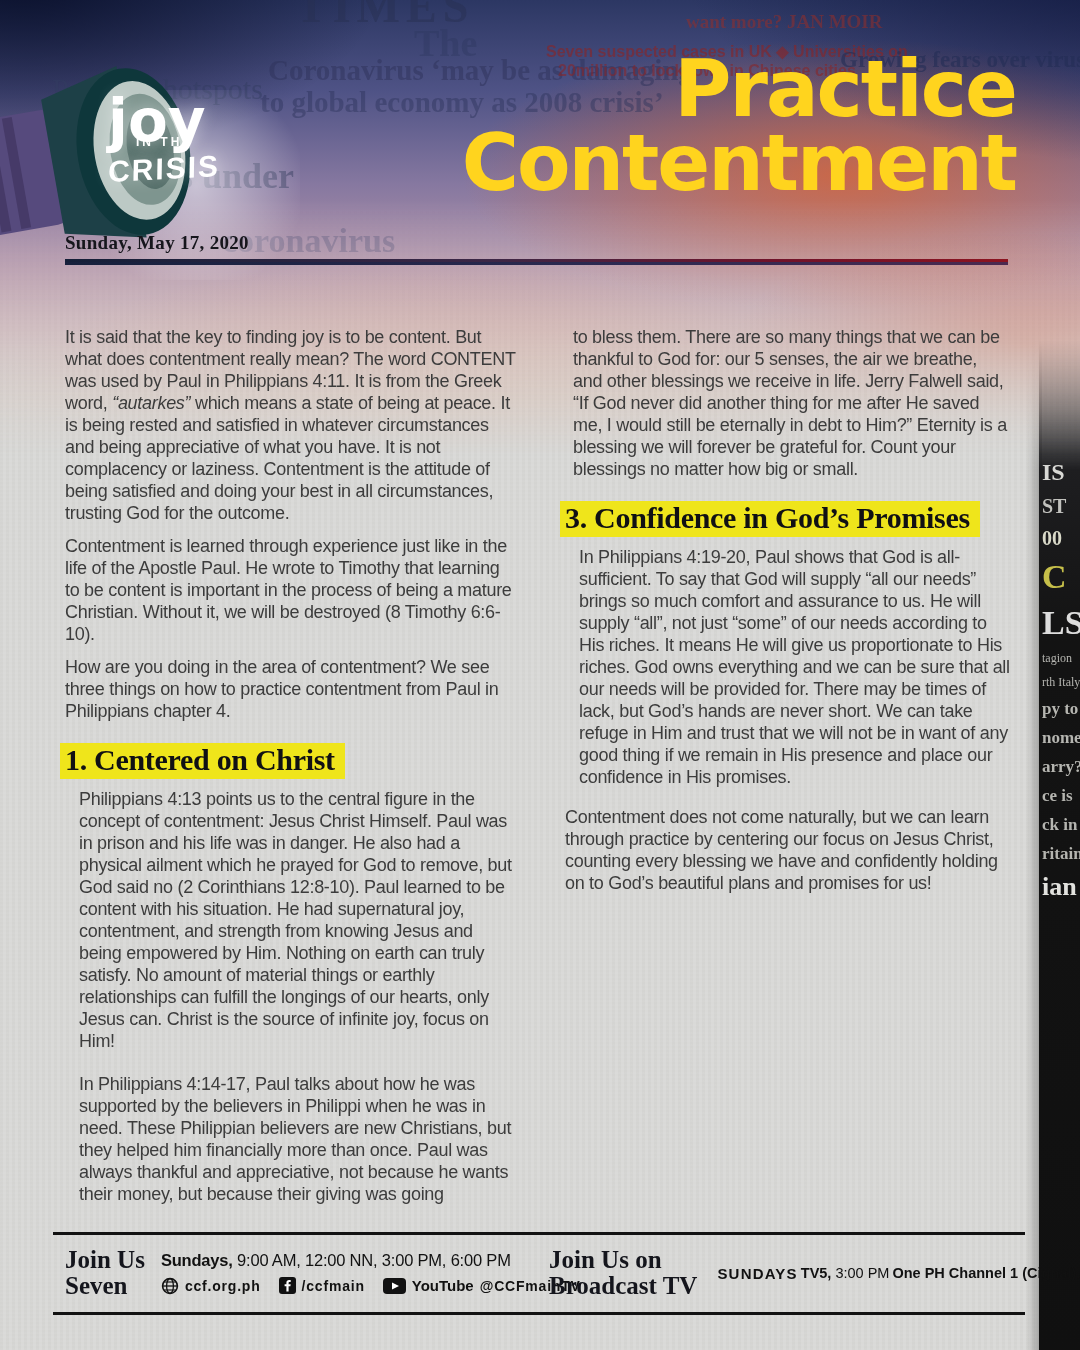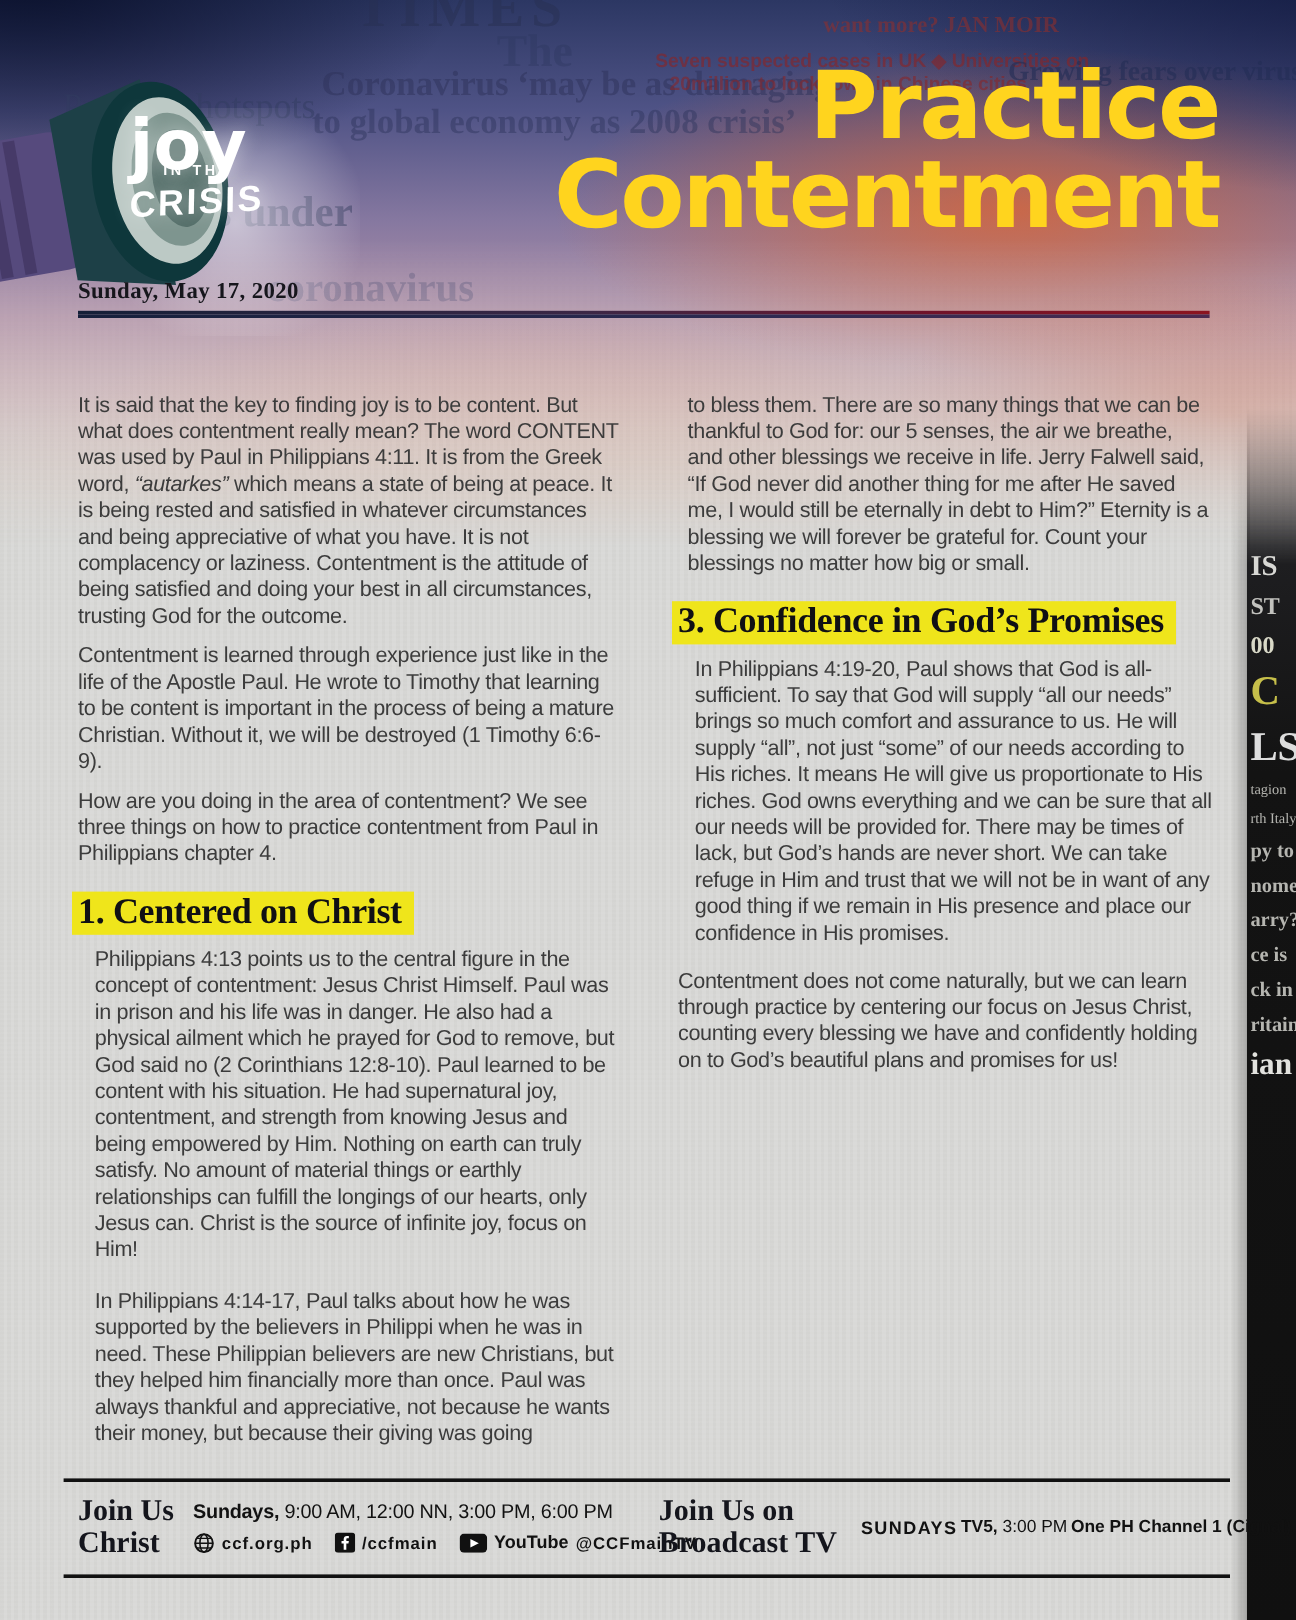"Contentment is learned through" p { text: 1 Timothy 6:6-9 -> 8 Timothy 6:6-10 }
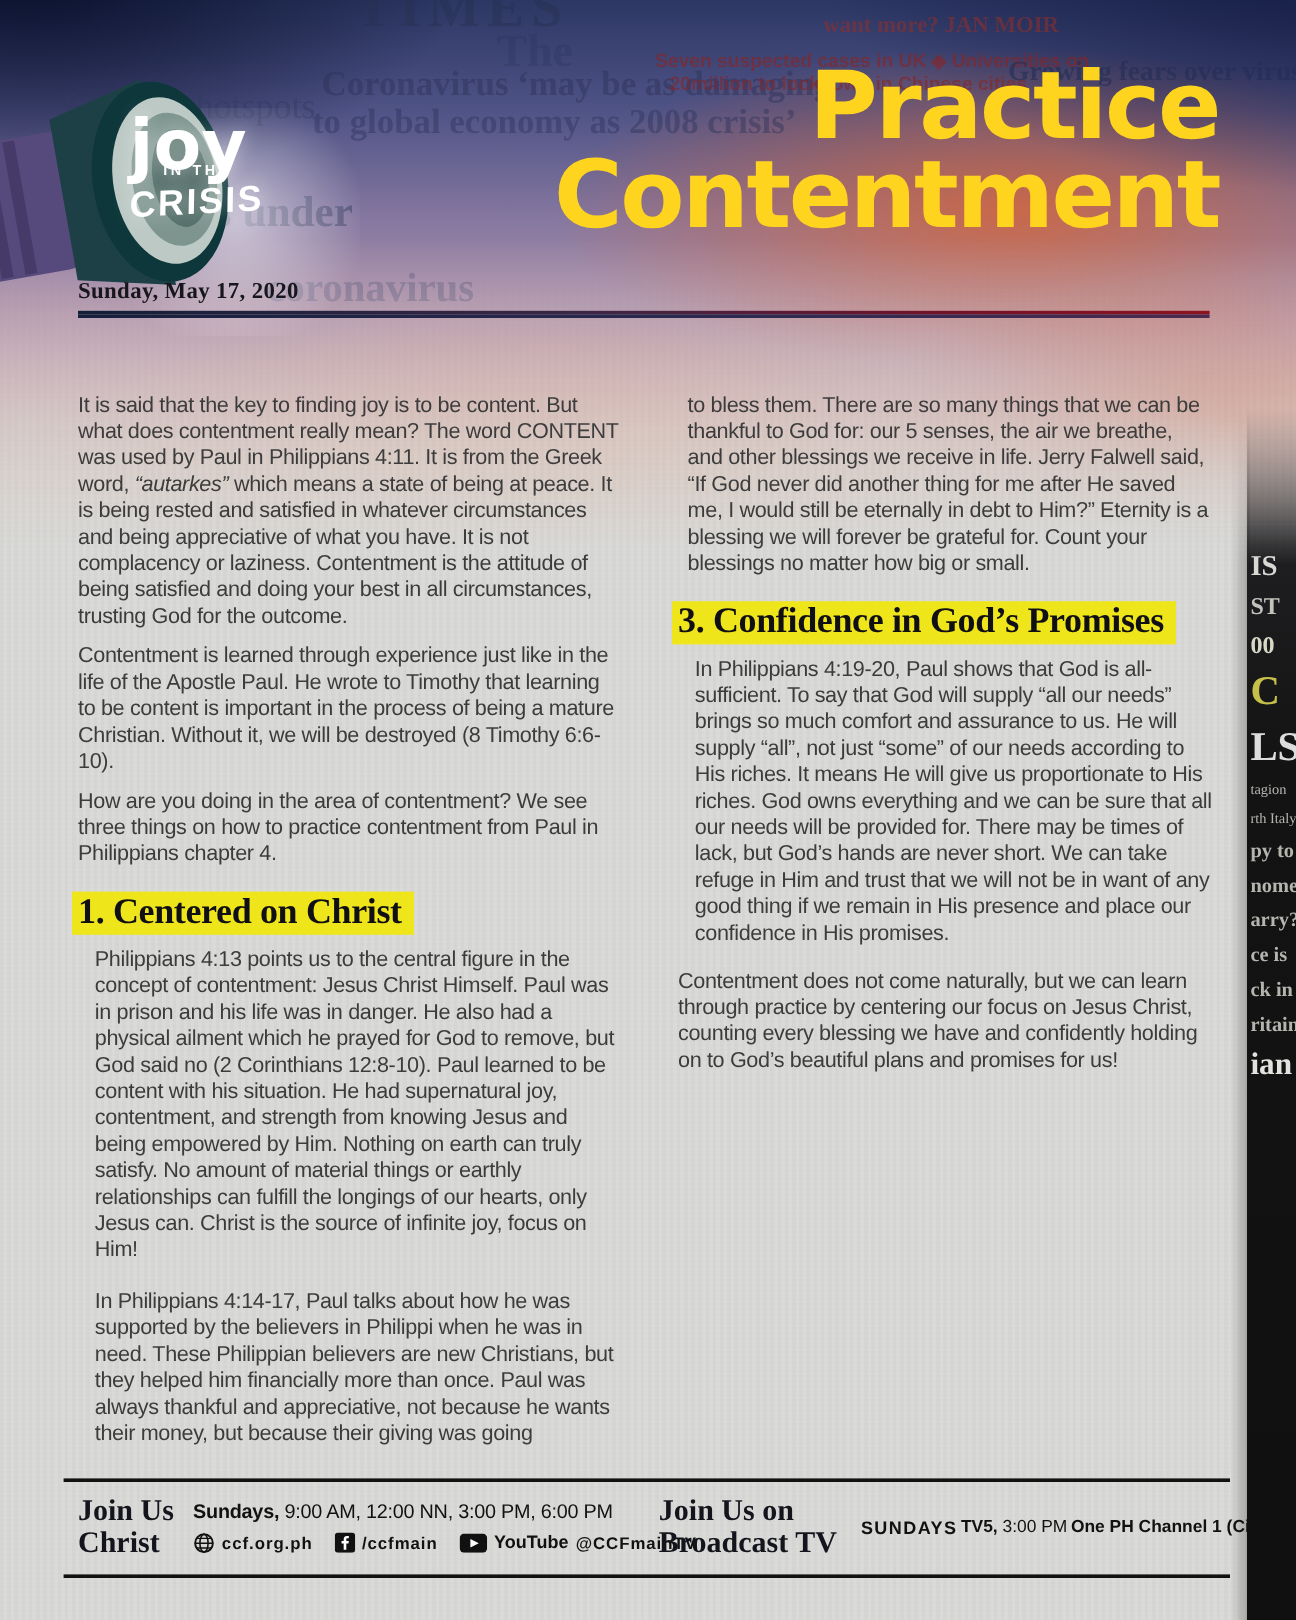"Christ" div { text: Christ -> Seven }
